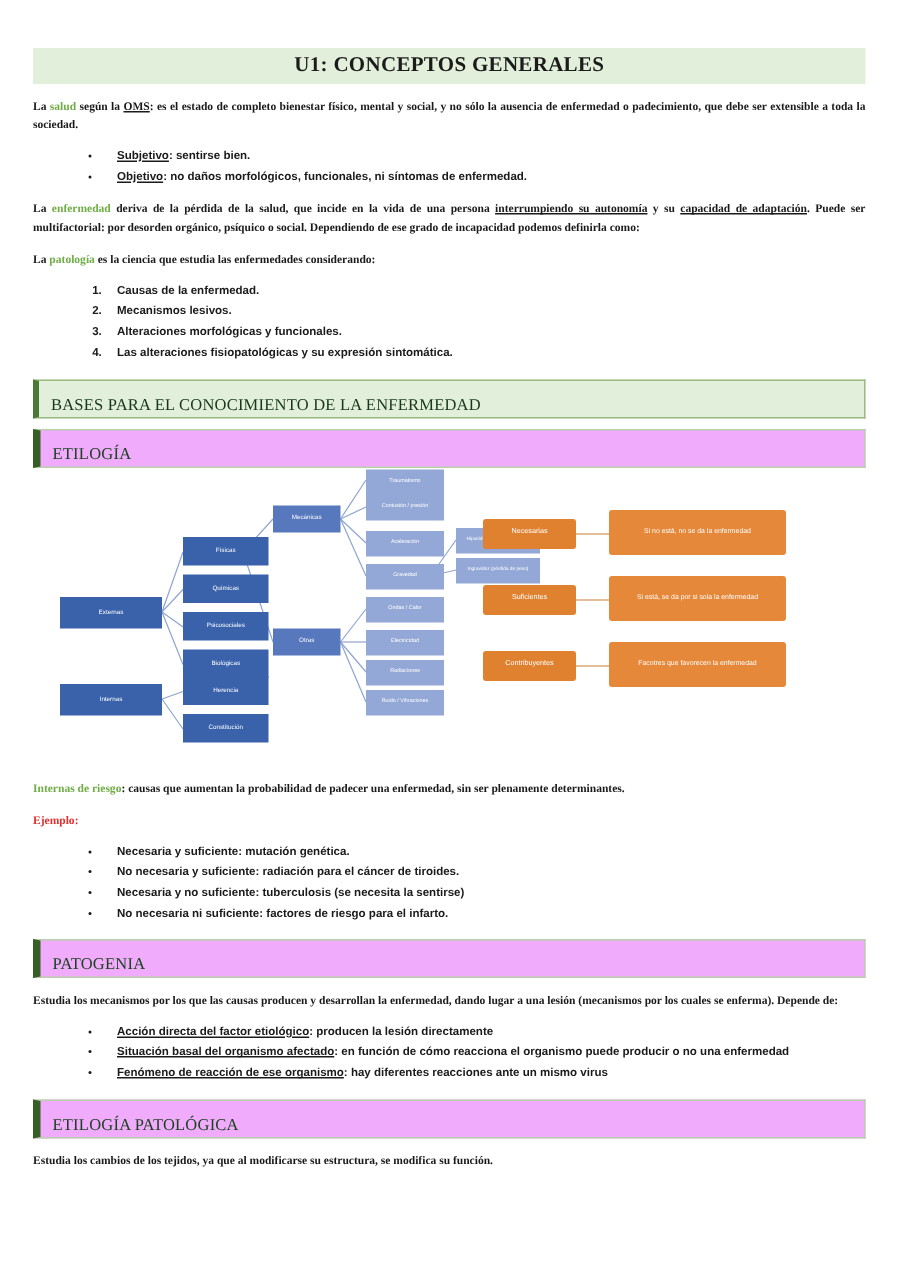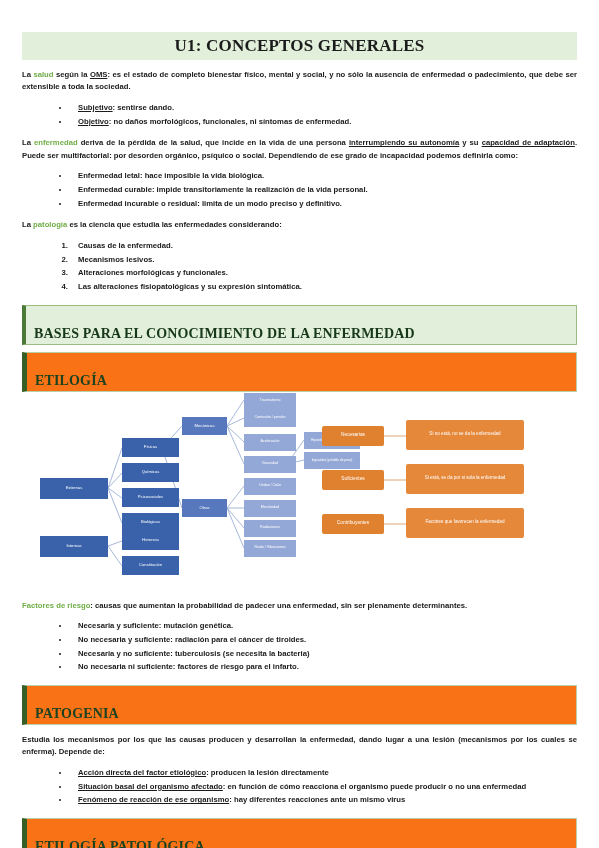"U1: CONCEPTOS GENERALES" .title-bar { font-size: 17px -> 14px }
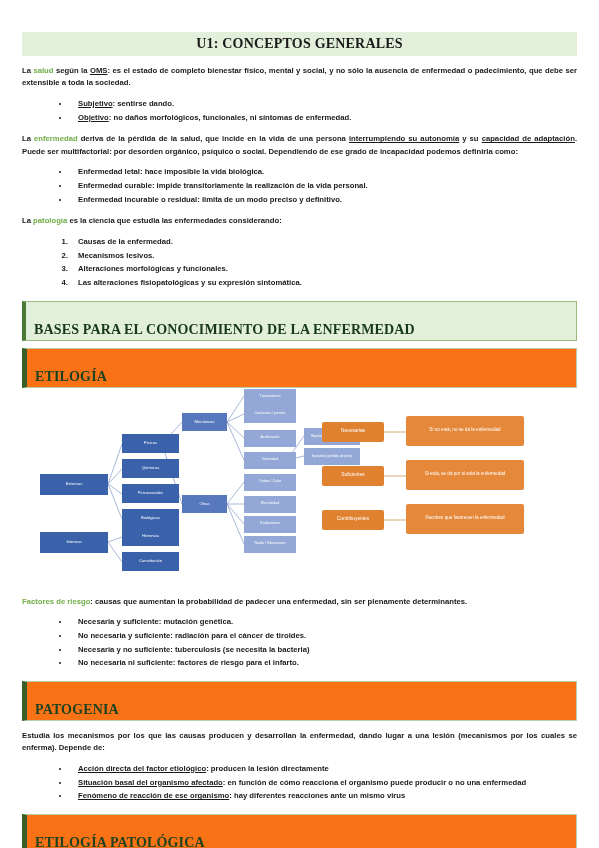"La salud según la OMS:" p.para { font-family: none -> Liberation Serif, serif }
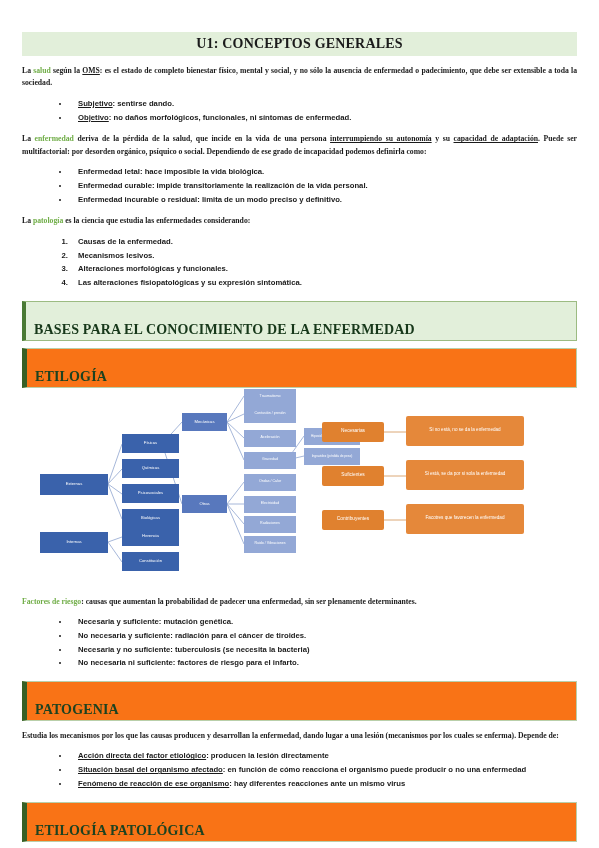": sentirse dando." span { text: dando -> bien }
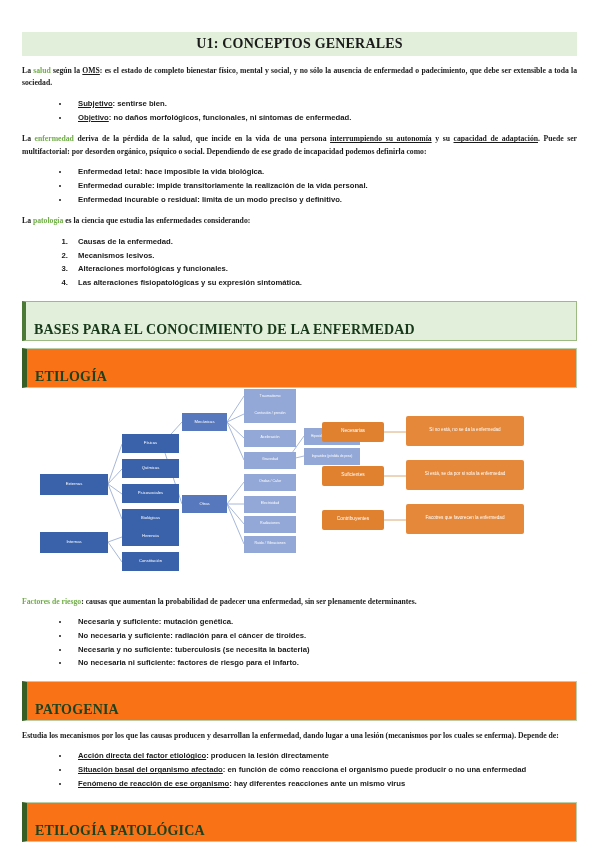"Enfermedad letal: hace imposible la" ul.bul { html: <ul> <li>Enfermedad letal: hace imposible la vida biológica.</li> <li>Enfermedad curable: impide transitoriamente la realización de la vida personal.</li> <li>Enfermedad incurable o residual: limita de un modo preciso y definitivo.</li> </ul> -> none }
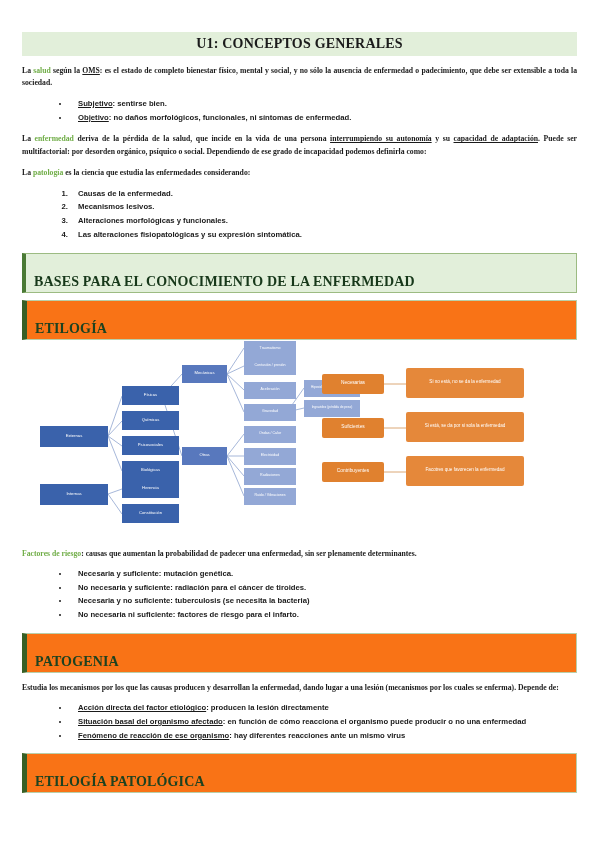"BASES PARA EL CONOCIMIENTO DE" .band { font-size: 14px -> 11px; font-weight: bold -> normal; padding: 20px 0 2px 8px -> 10px 0 2px 8px }
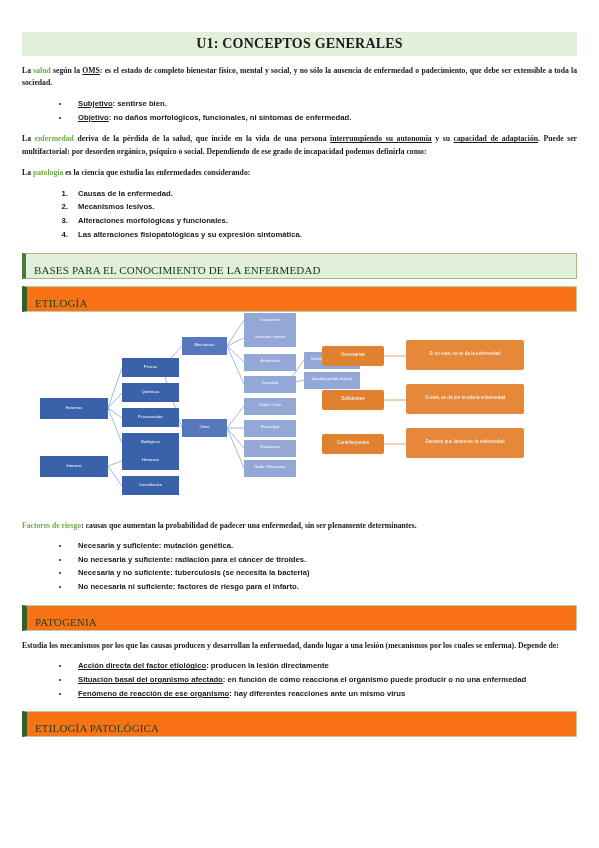"ETILOGÍA" .band.white { background: #f97316 -> #f0abfc }
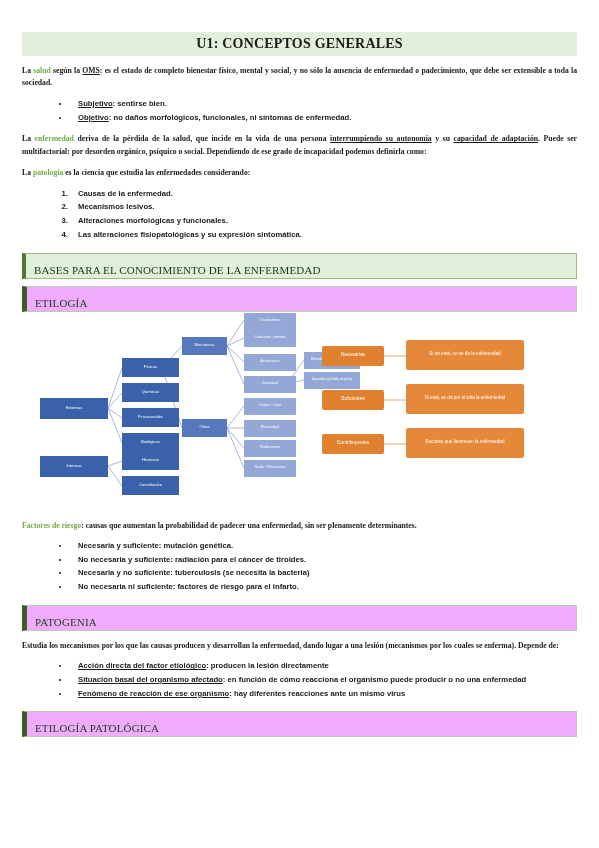"Factores de riesgo" span.green { text: Factores -> Internas }
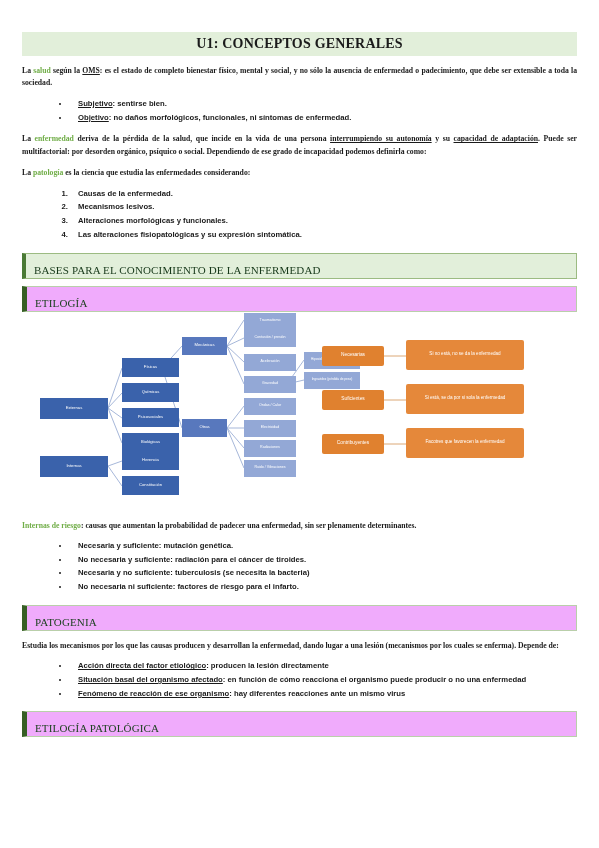"Ejemplo:" p.para { html: none -> <p><span>Ejemplo:</span></p> }
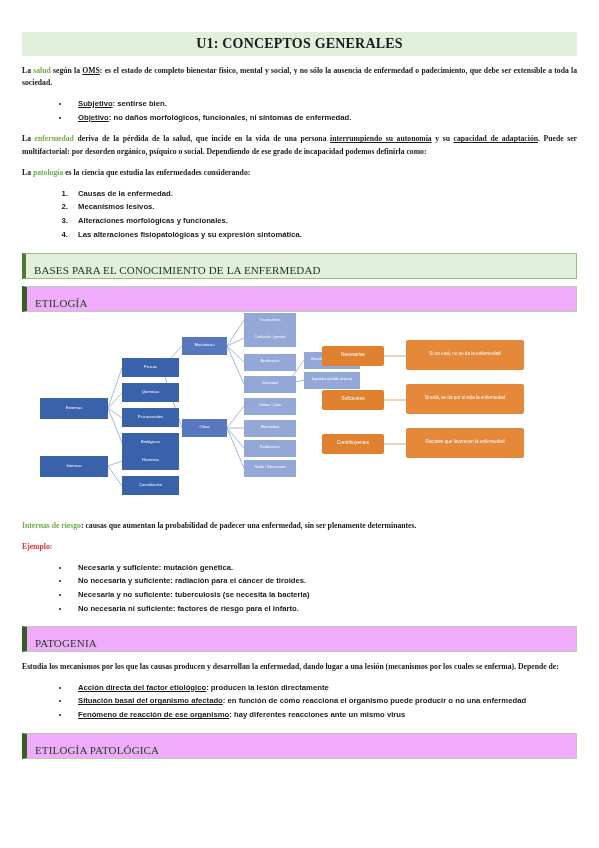"Necesaria y no suficiente: tuberculosis" li { text: bacteria -> sentirse }
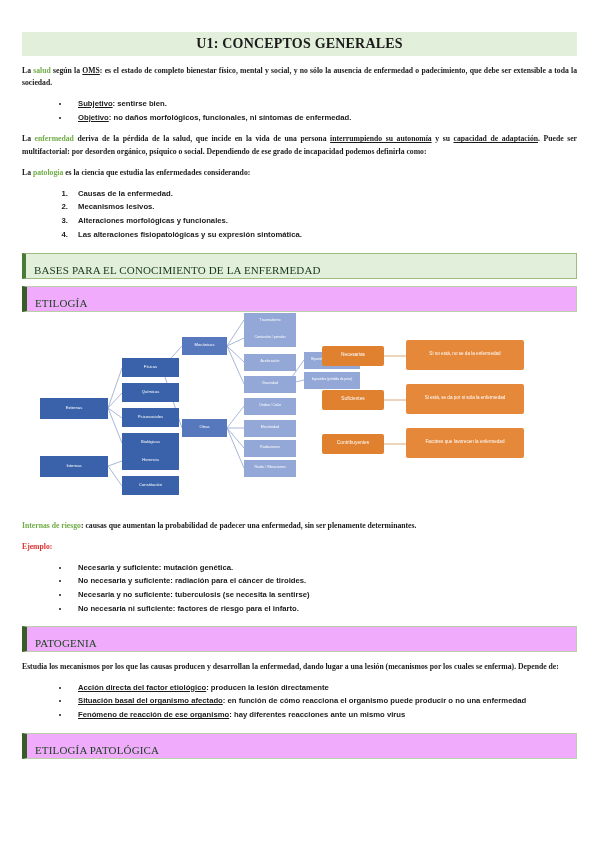"Estudia los cambios de los" p.para { html: none -> <p>Estudia los cambios de los tejidos, ya que al modificarse su estructura, se modifica su función.</p> }
